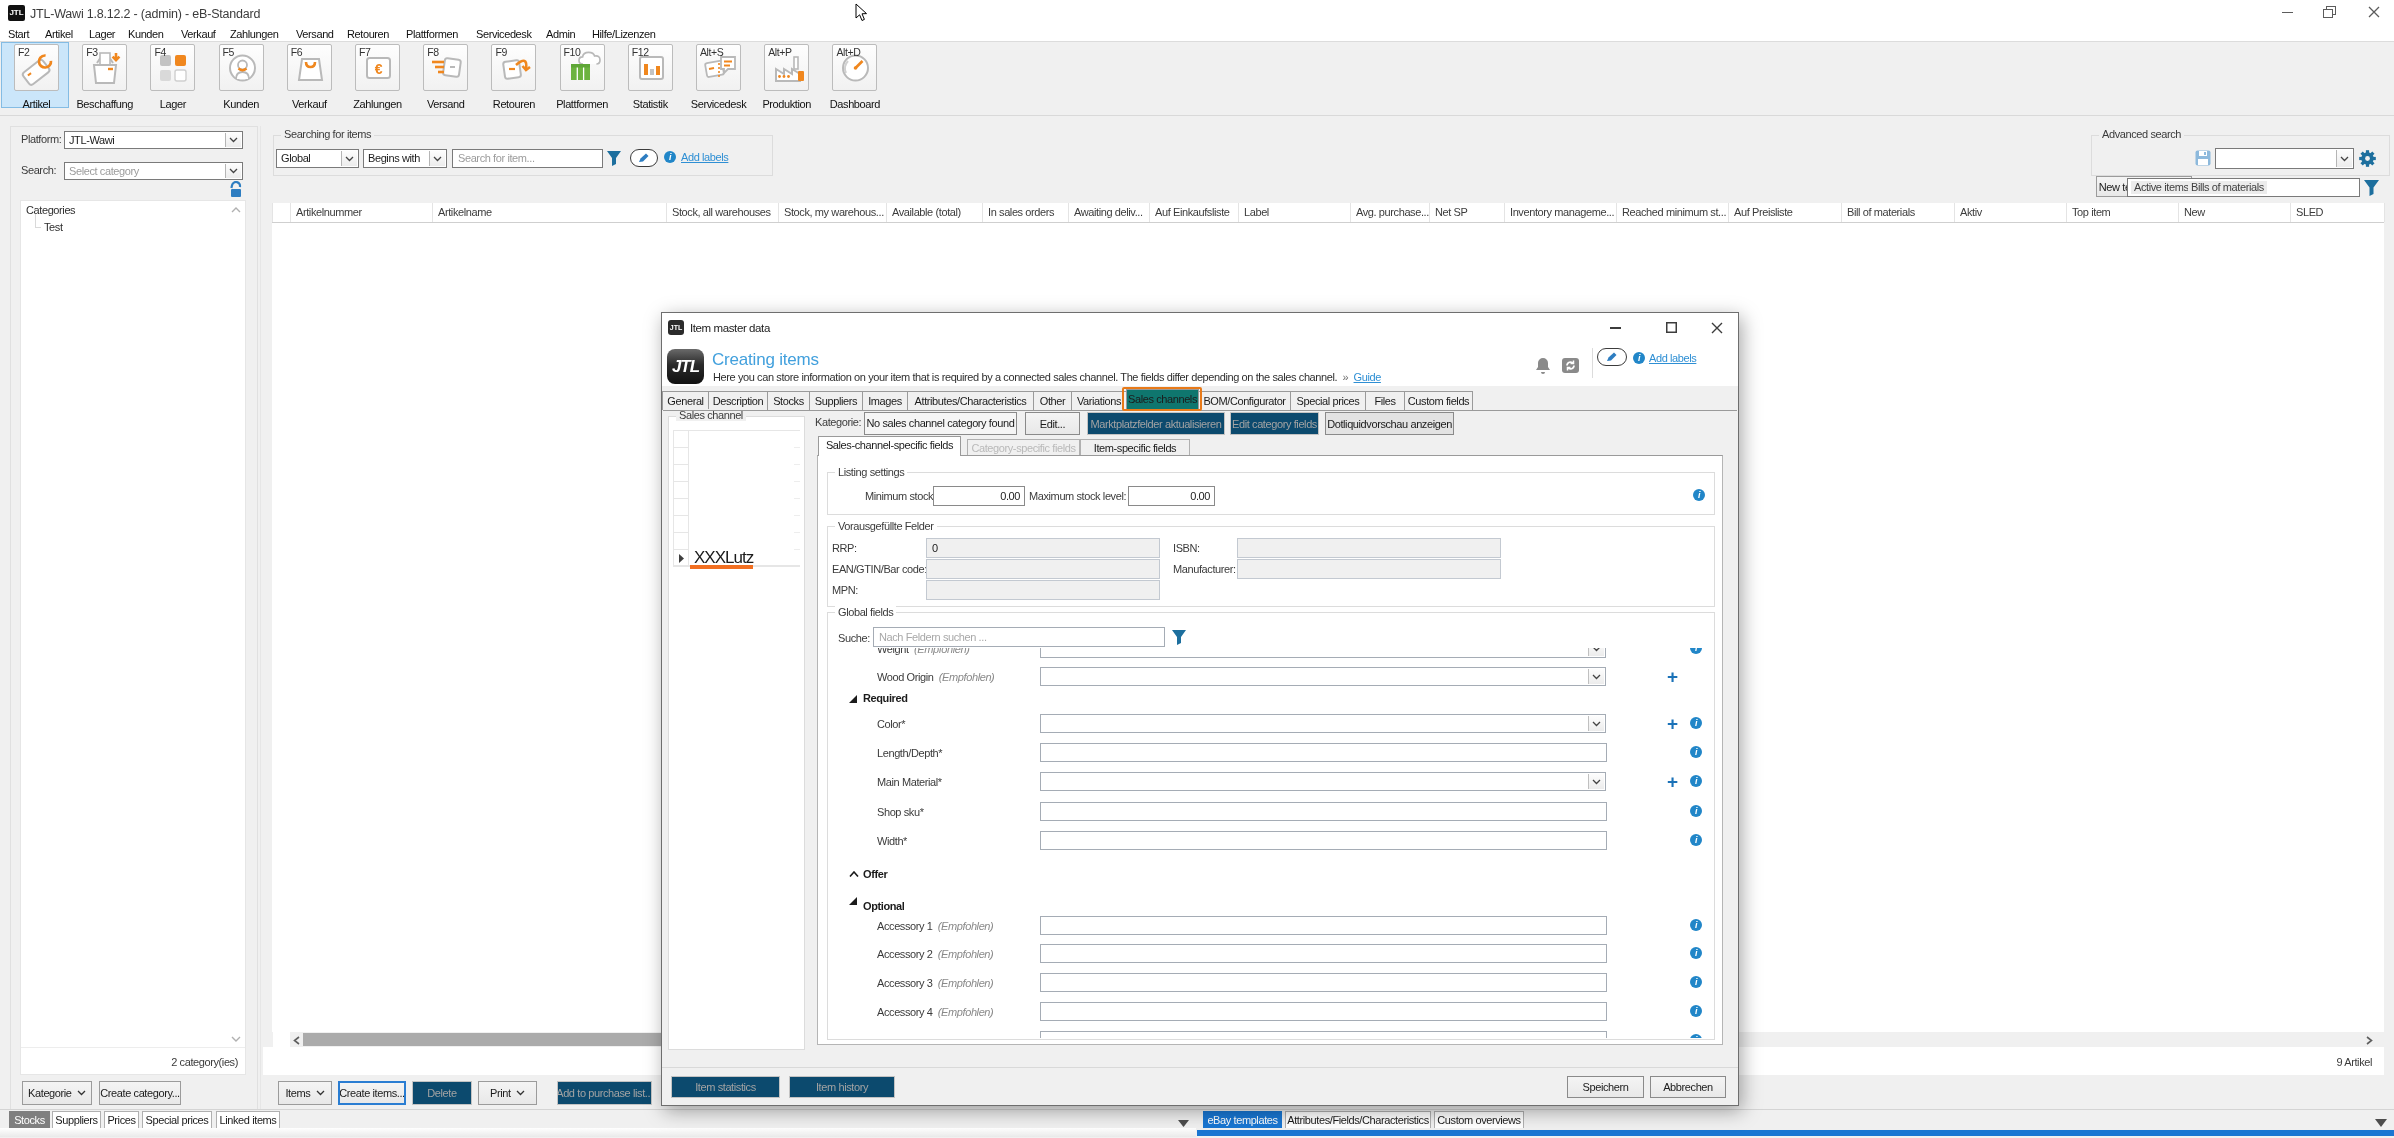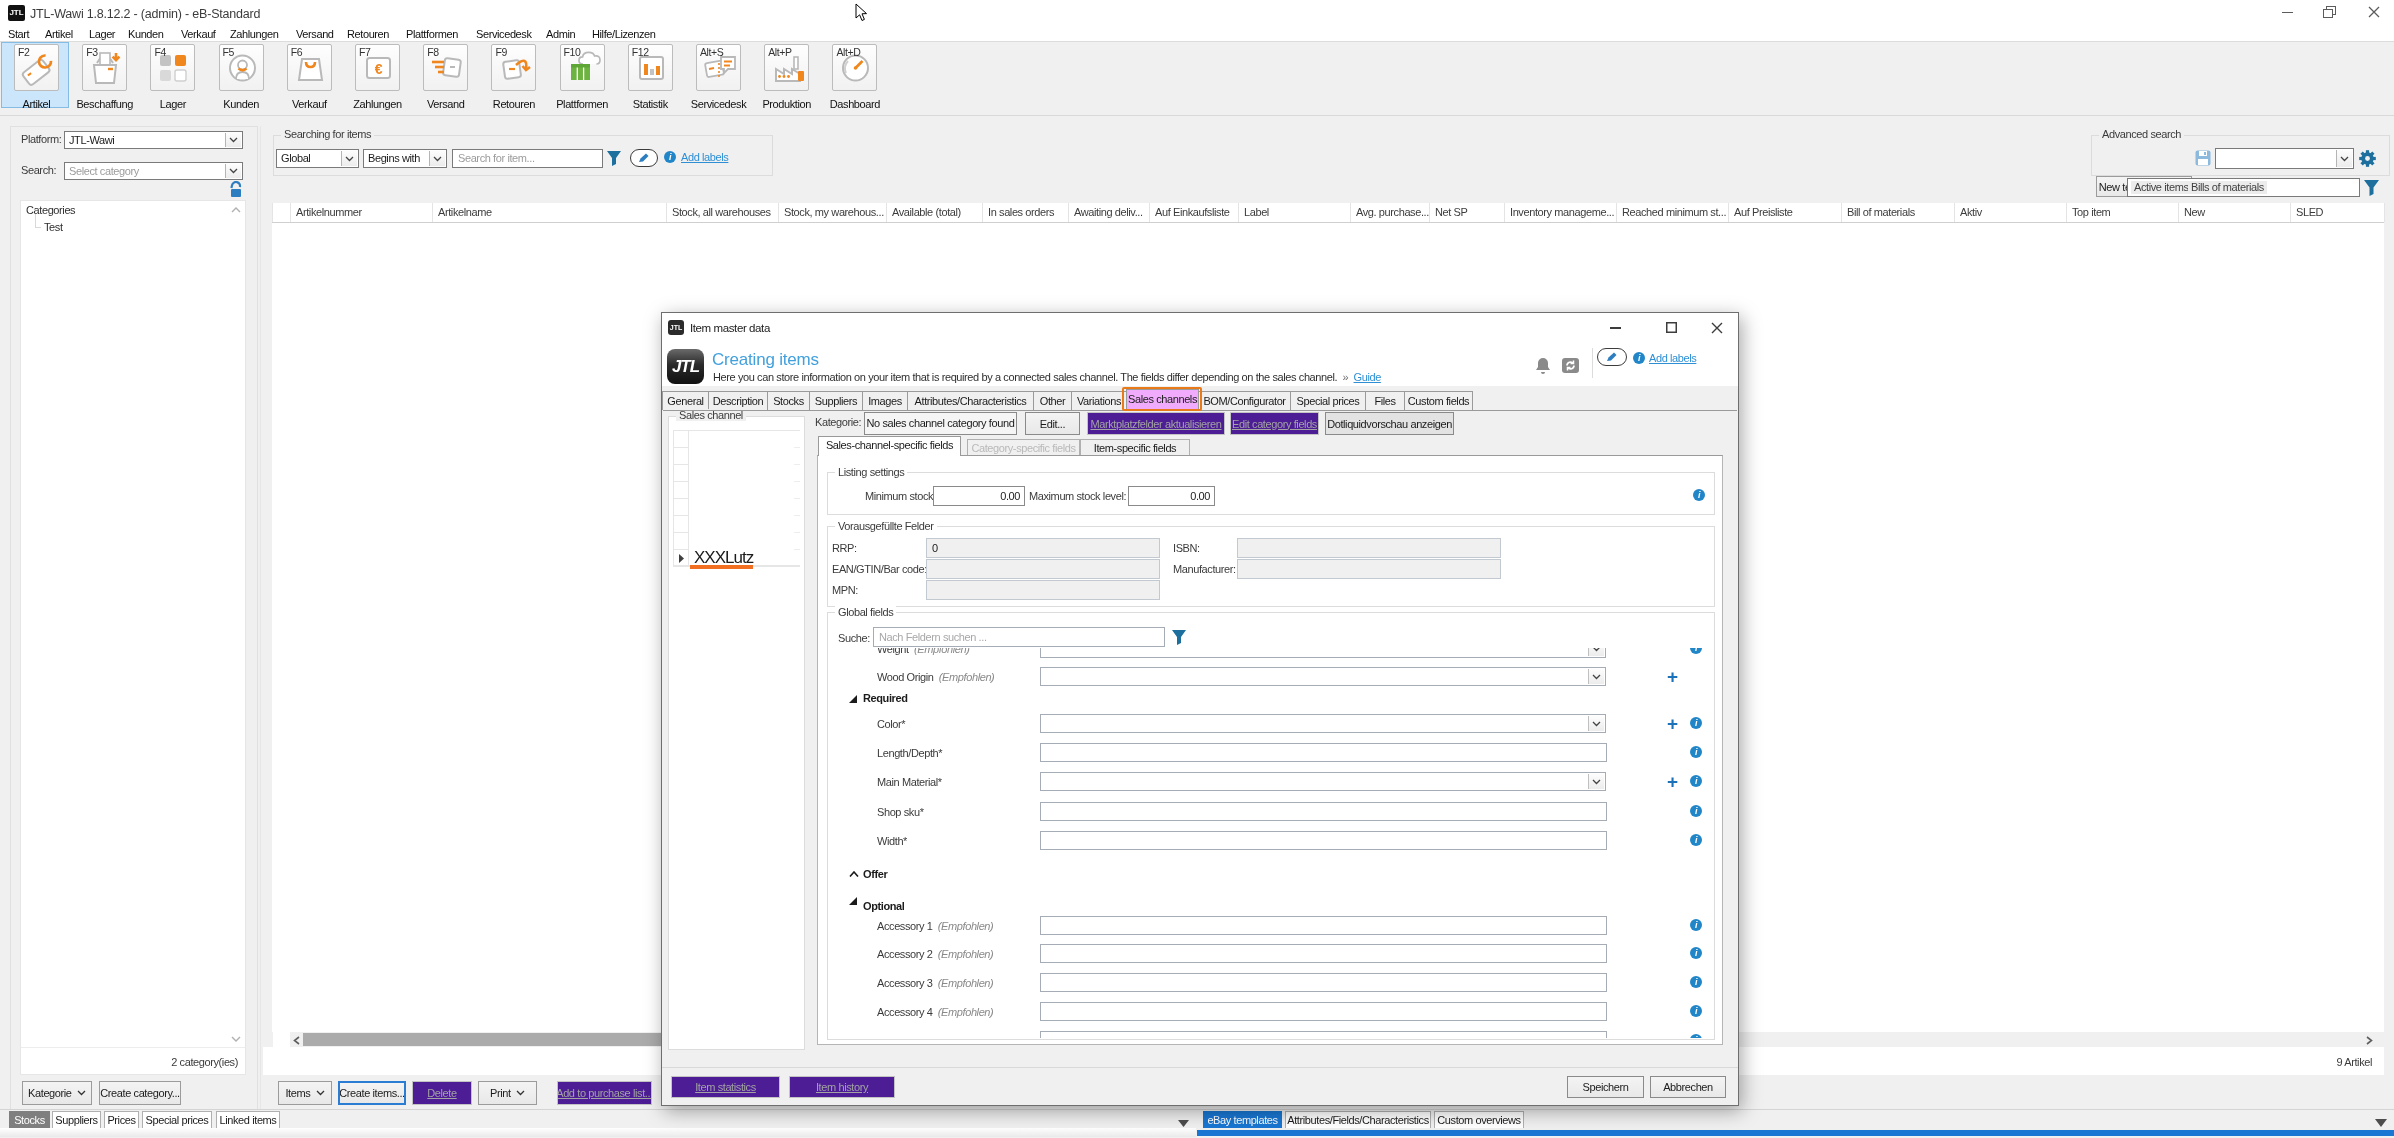"Sales channels" div.dtab { background: #f0abfc -> #0f766e }
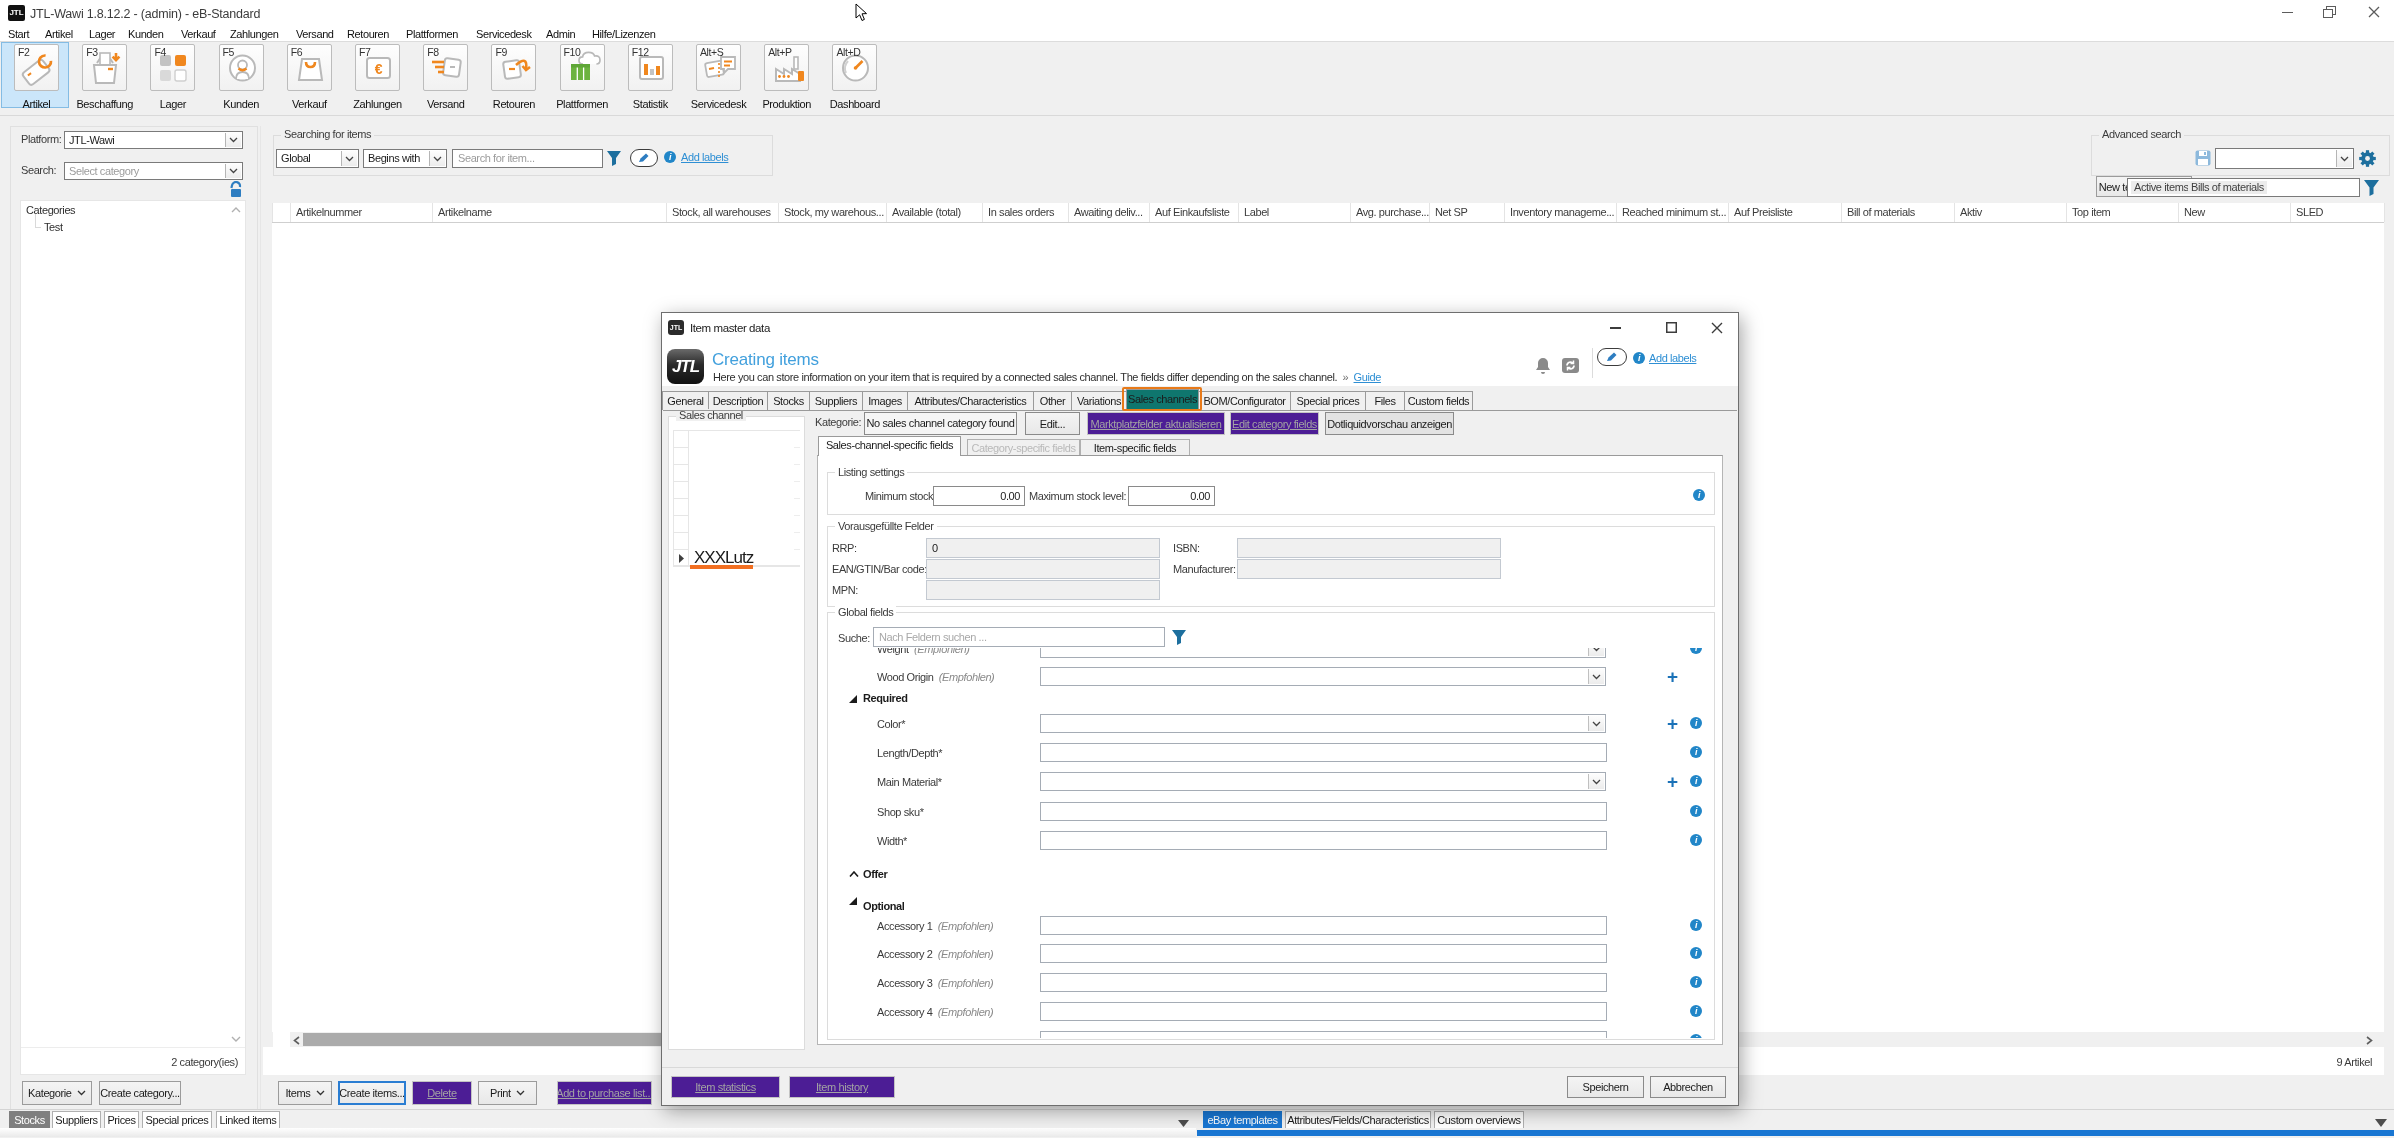"Marktplatzfelder aktualisieren" .btn.dis { background: #4c1d95 -> #0c4a6e; text-decoration: underline -> none }
